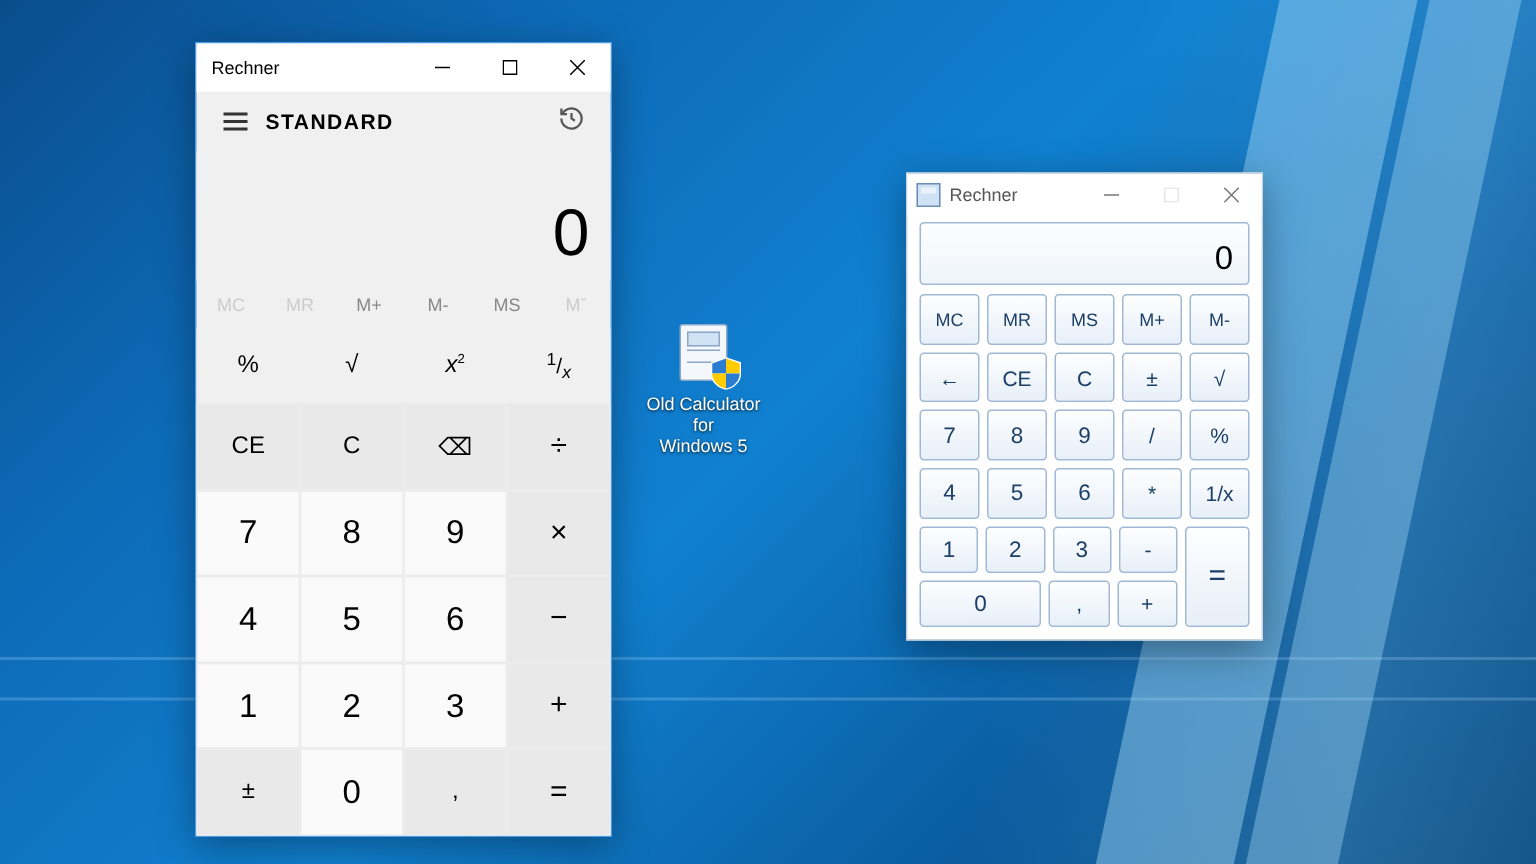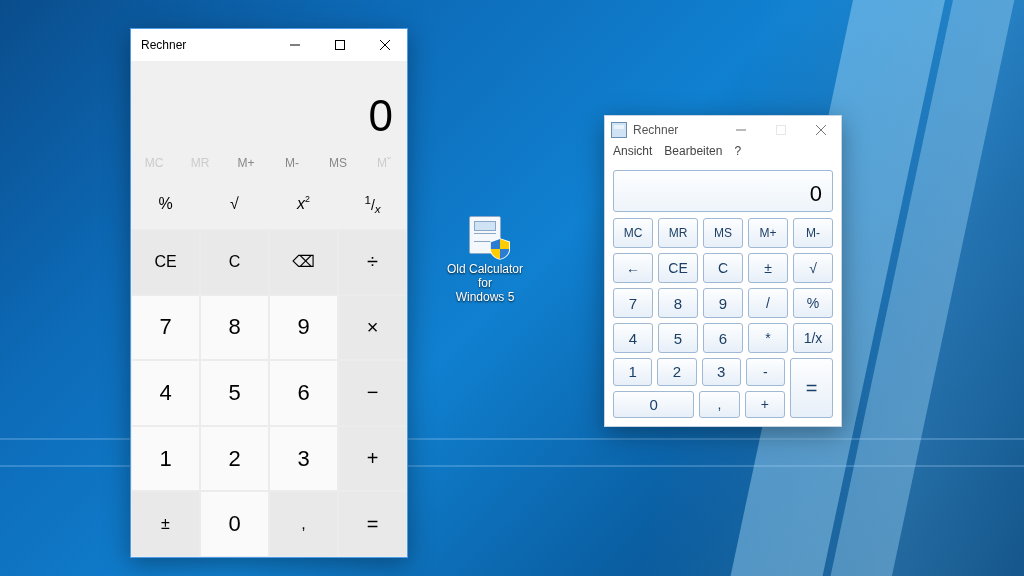"STANDARD" div.cm-header { html: none -> <div> <div> <div></div> </div> <div>STANDARD</div> <div></div> <div> <svg> <path></path> <polyline></polyline> <polyline></polyline> </svg> </div> </div> }
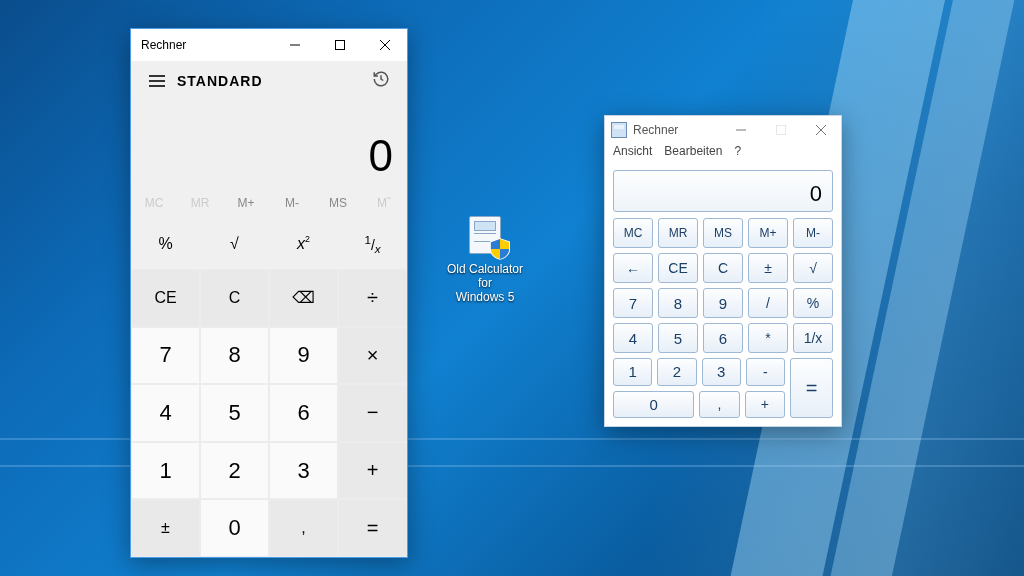"Ansicht" div.co-menu { html: <div> <div>Ansicht</div> <div>Bearbeiten</div> <div>?</div> </div> -> none }
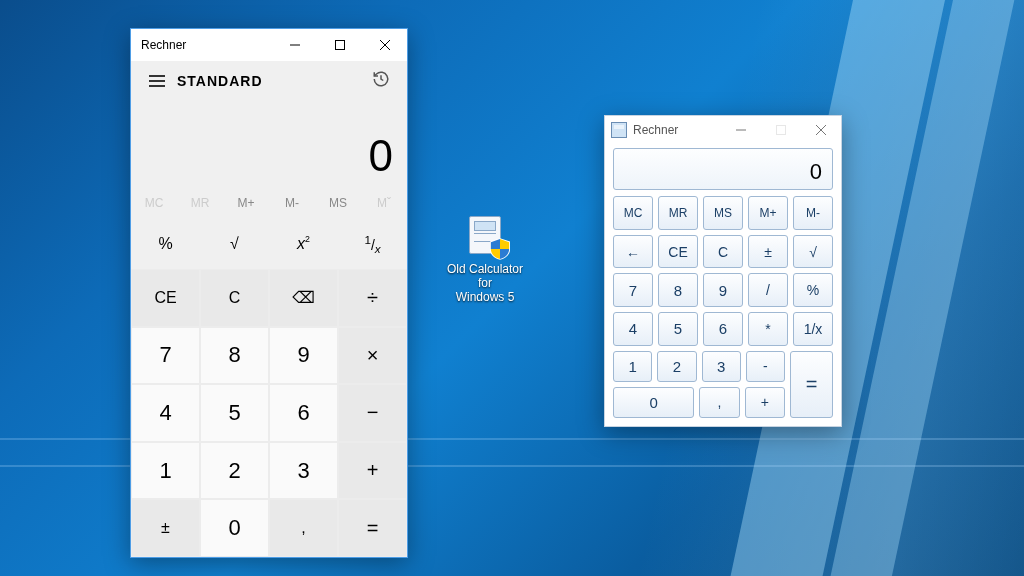"Old Calculator for" .desk-icon { left: 440px -> 424px }
